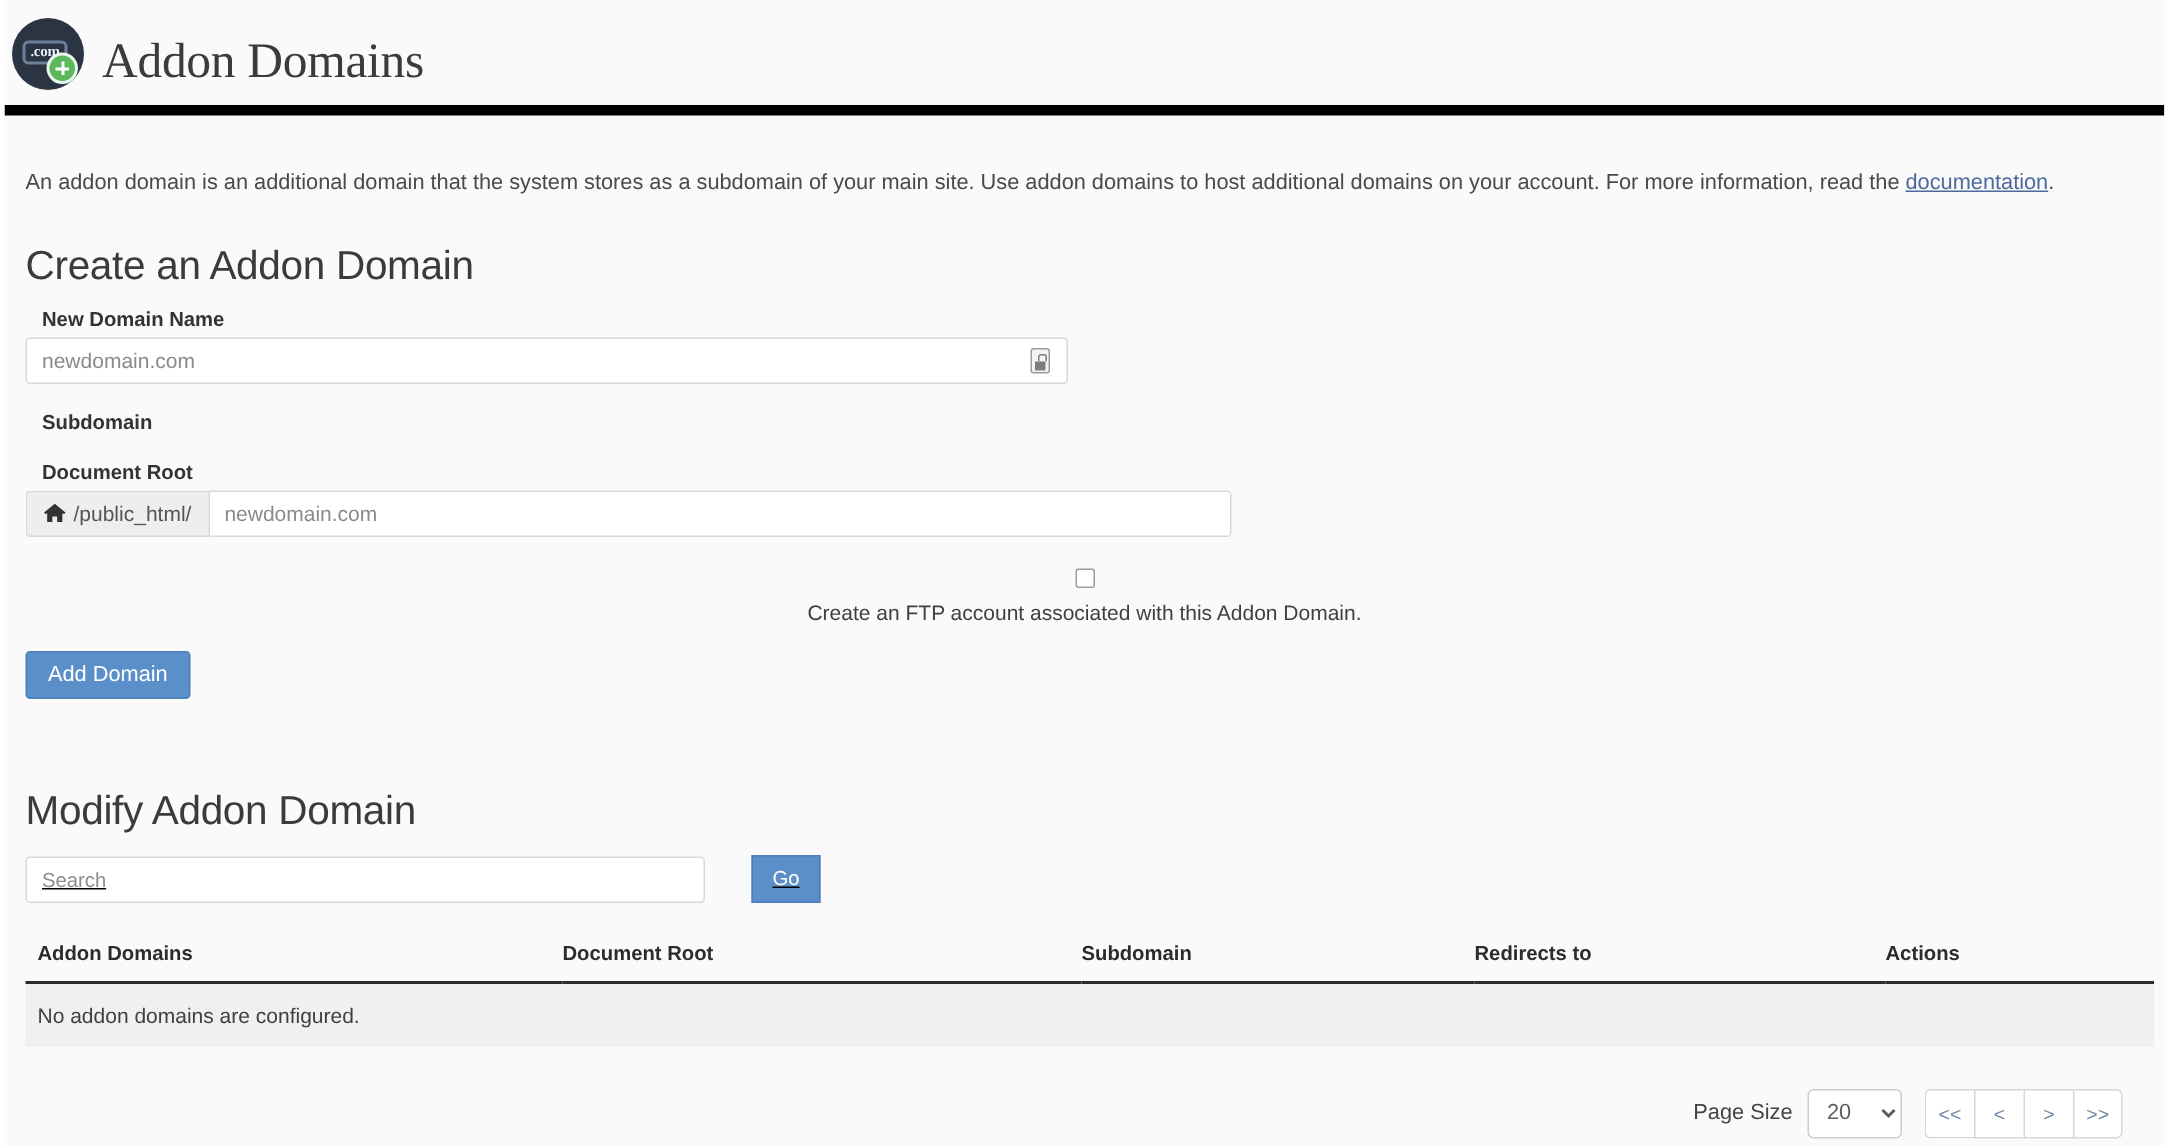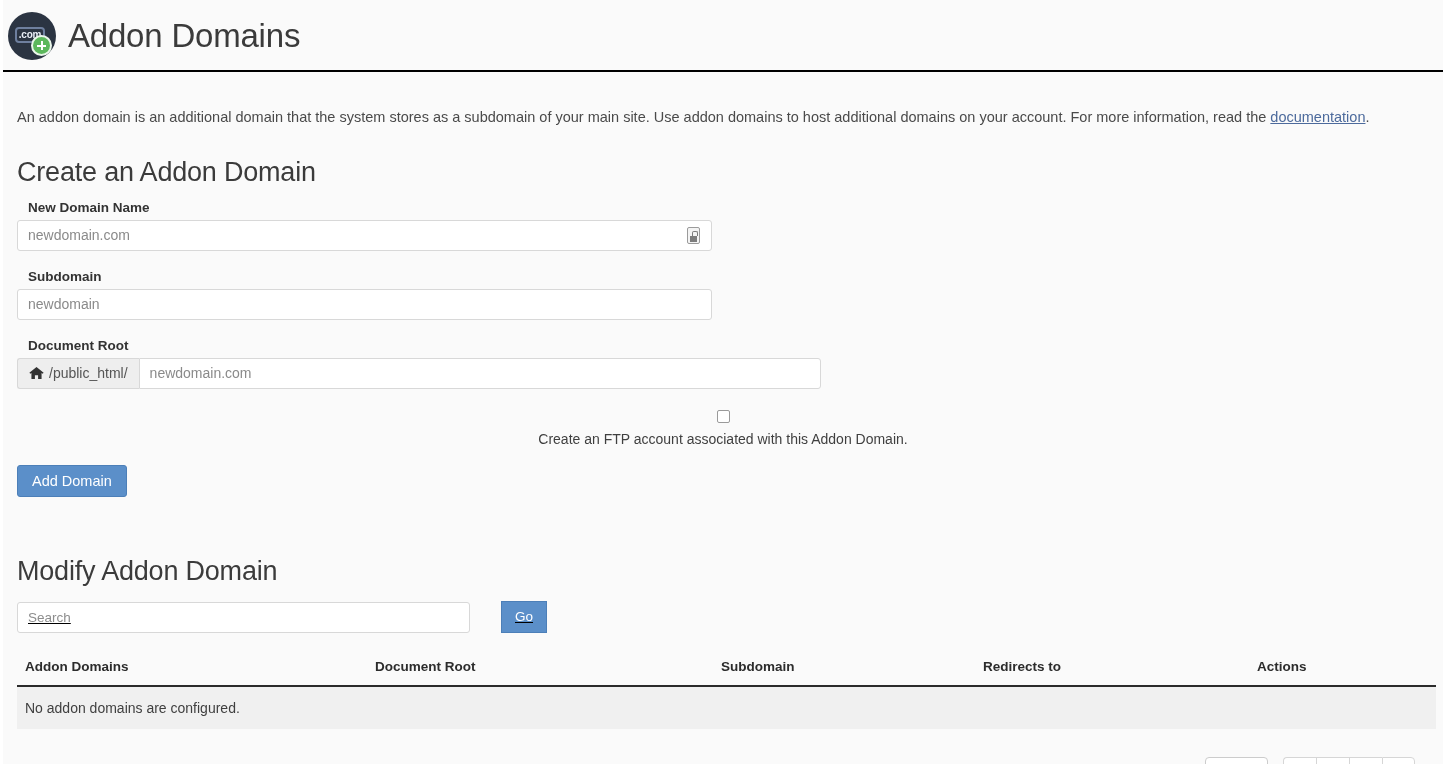".com" .page-header { align-items: center -> flex-end; border-bottom: 2px solid #000000 -> 7px solid #000000; font-family: none -> Liberation Serif, serif }
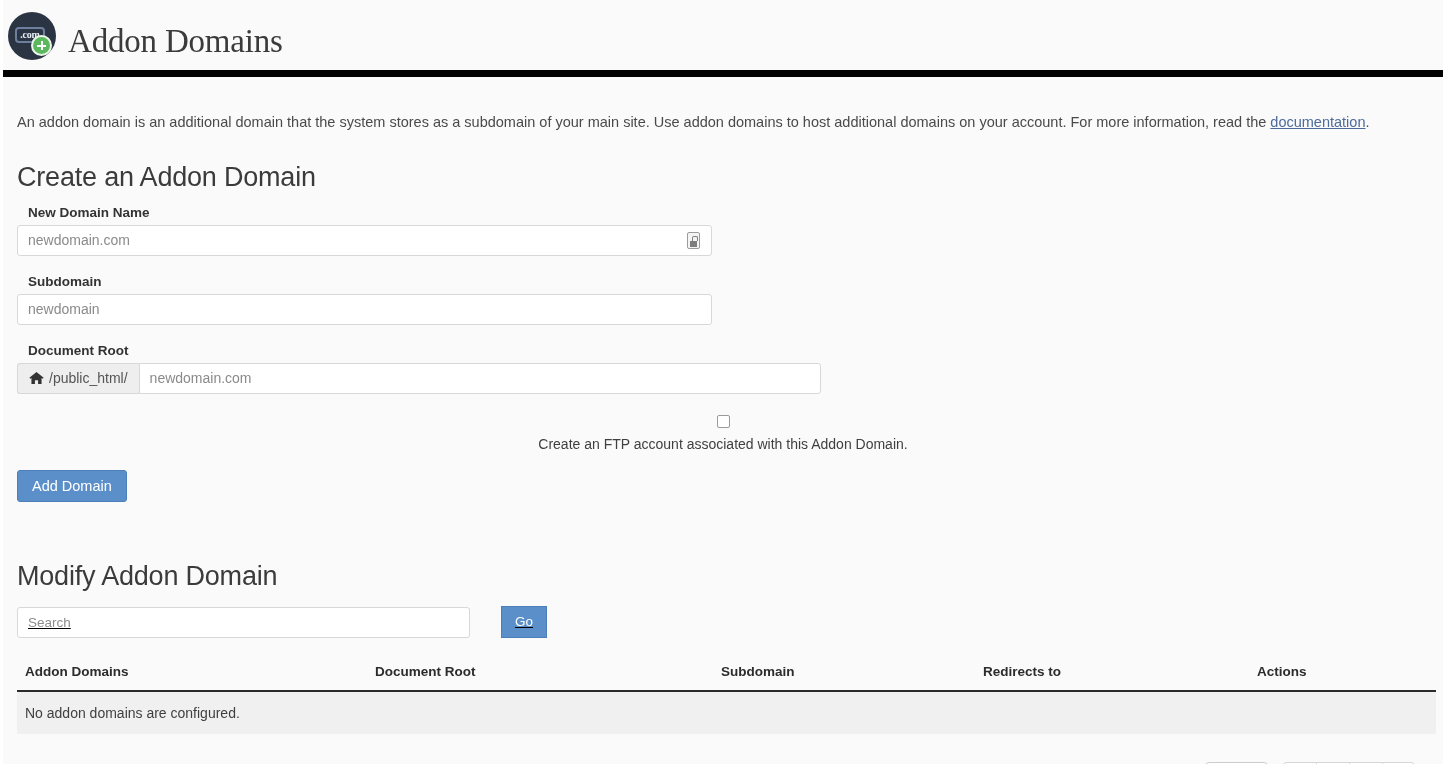"newdomain" input.form-control { html: <input> -> none }
